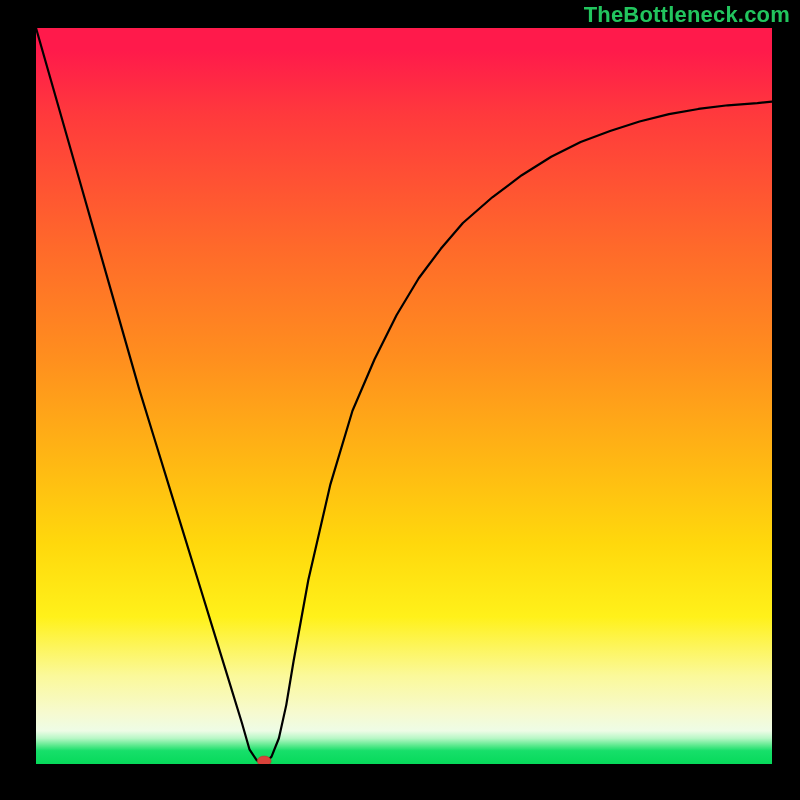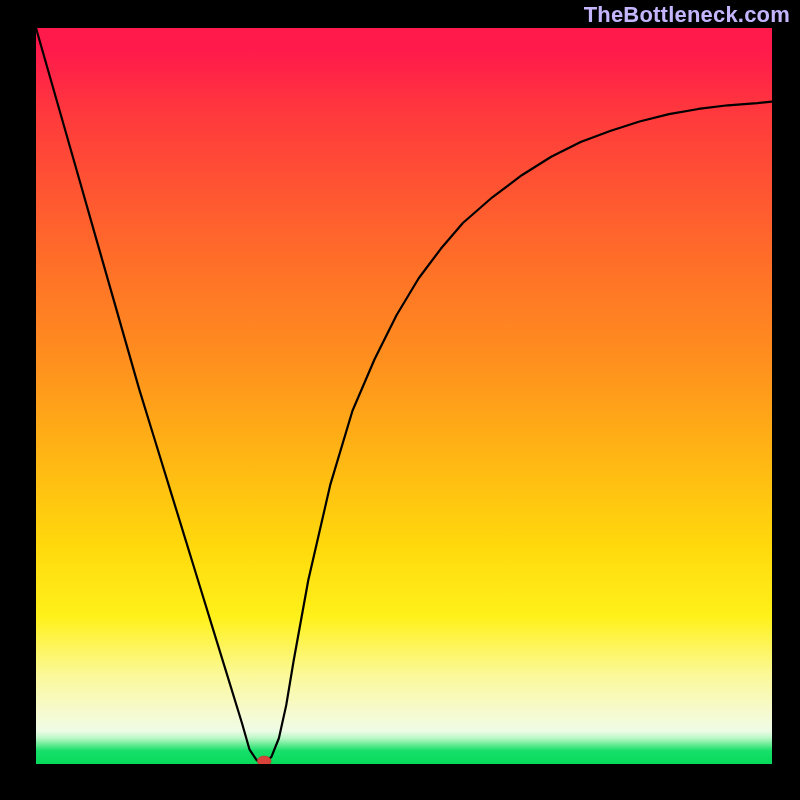"TheBottleneck.com" .watermark { color: #c4b5fd -> #22c55e }
